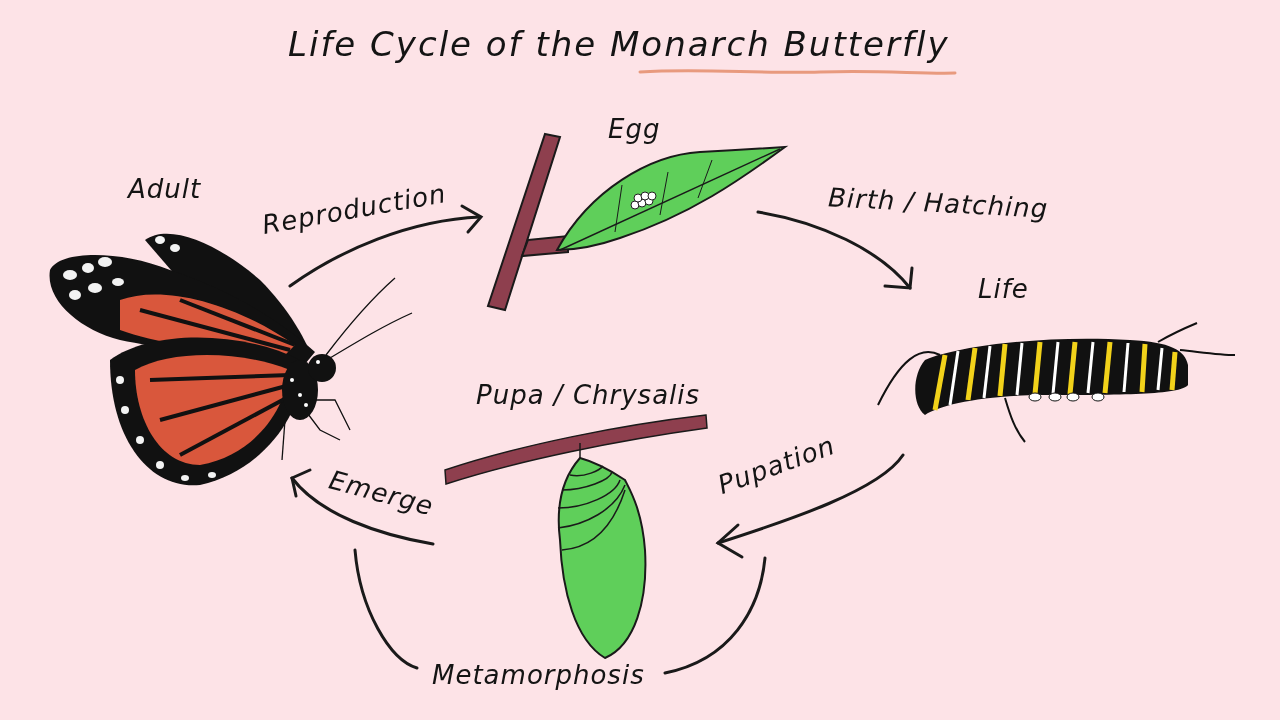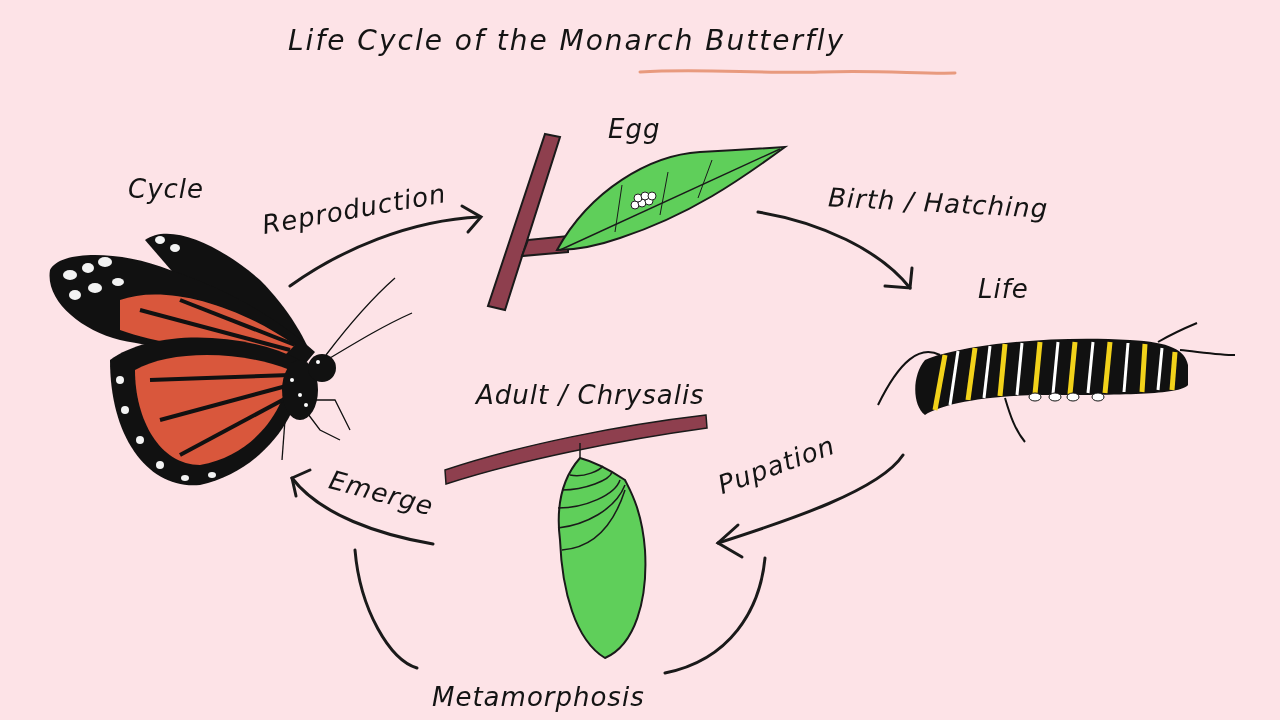"Life Cycle of the Monarch" .title { font-size: 28px -> 34px }
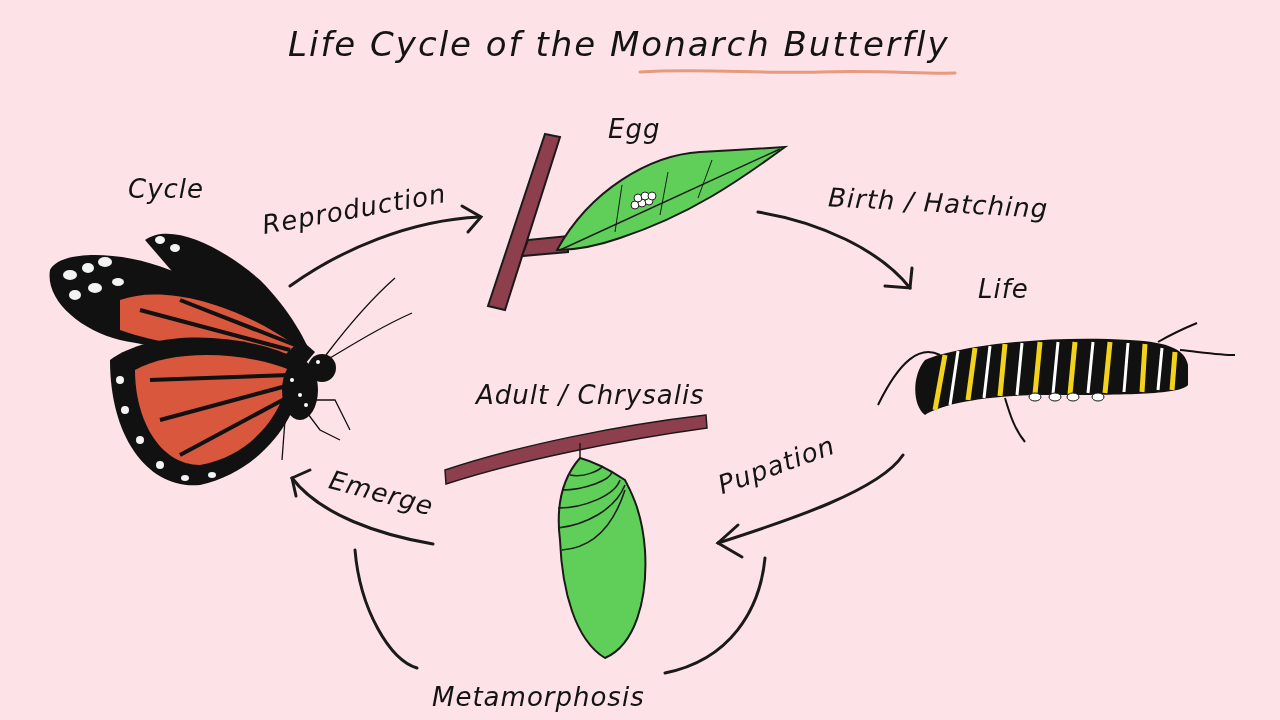"Cycle" div.lbl { text: Cycle -> Adult }
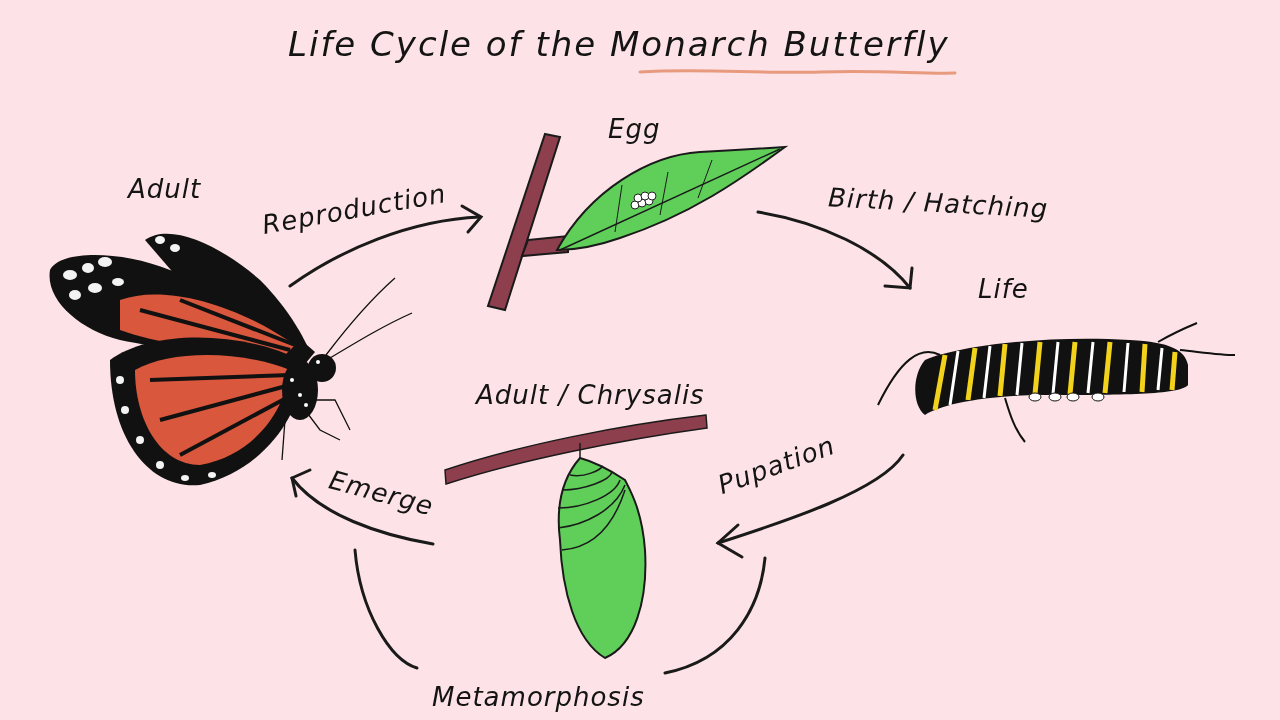"Adult / Chrysalis" div.lbl { text: Adult -> Pupa }
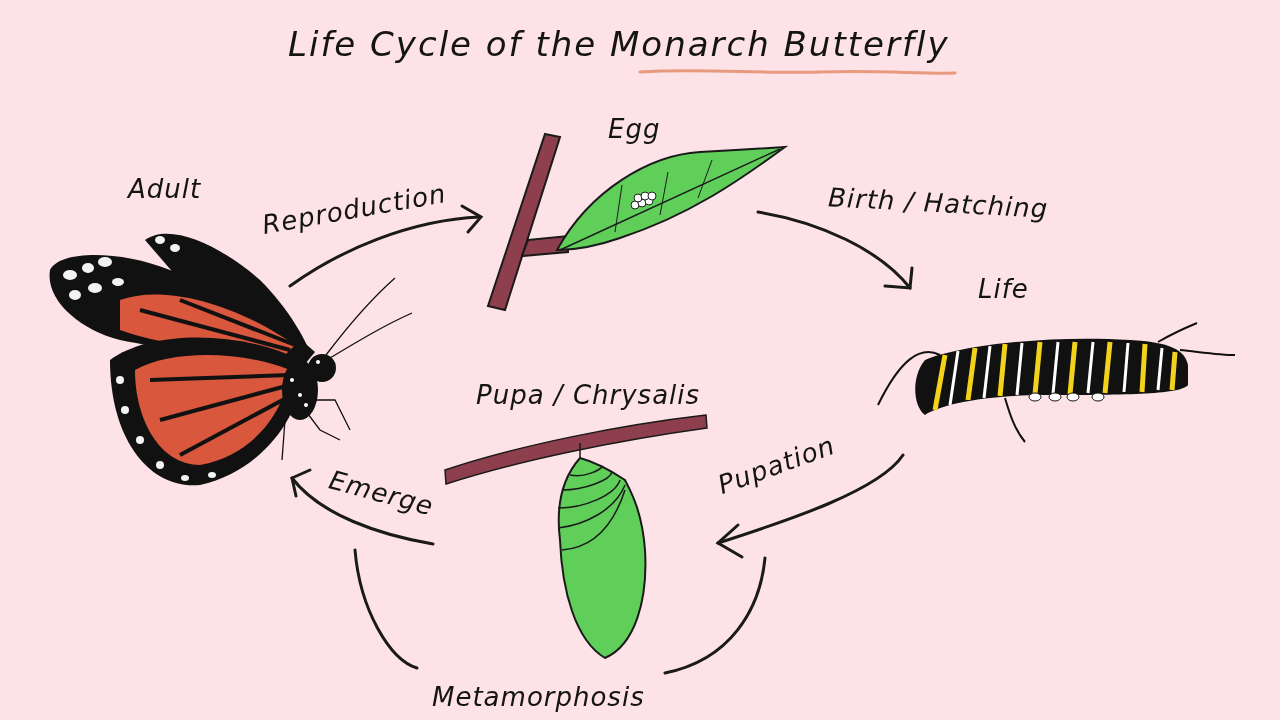"Metamorphosis" div.lbl { margin-top: 22px -> none }
